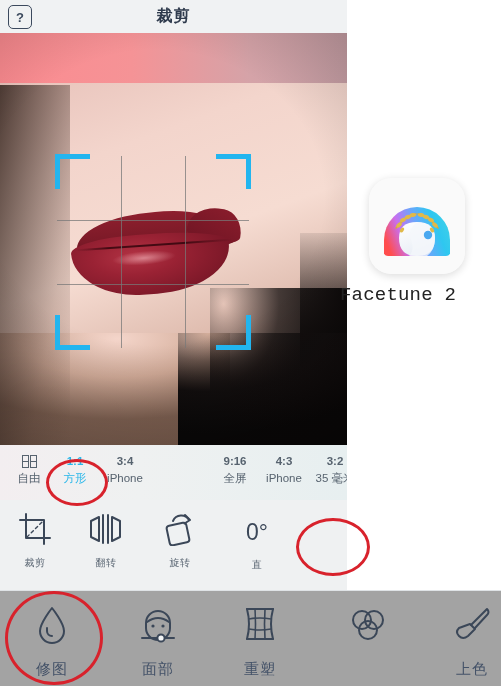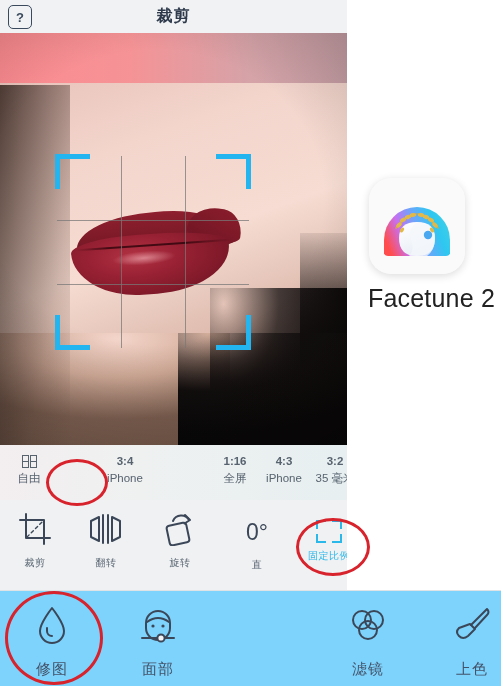"Facetune 2" div { font-family: none -> Liberation Mono, monospace; font-size: 25px -> 19px; text-align: right -> left }
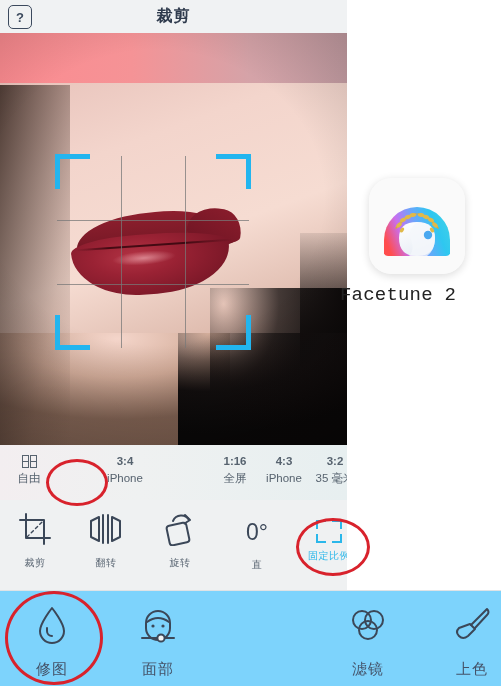"1:1" div.ratio { html: none -> <div> <div>1:1</div> <div>方形</div> </div> }
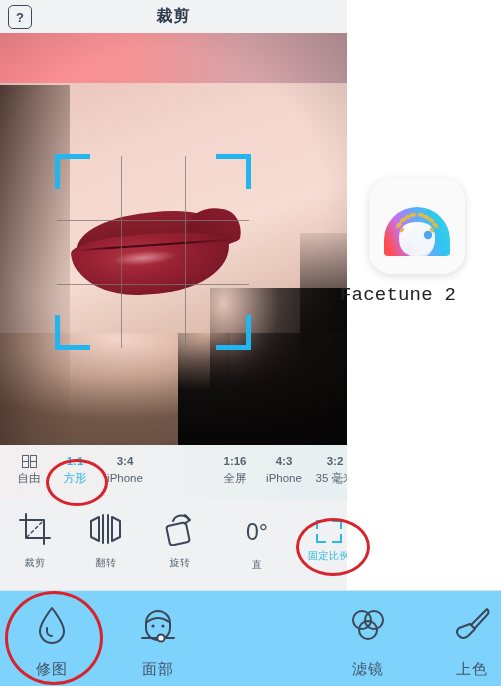"1:16" div.r-num { text: 1:16 -> 9:16 }
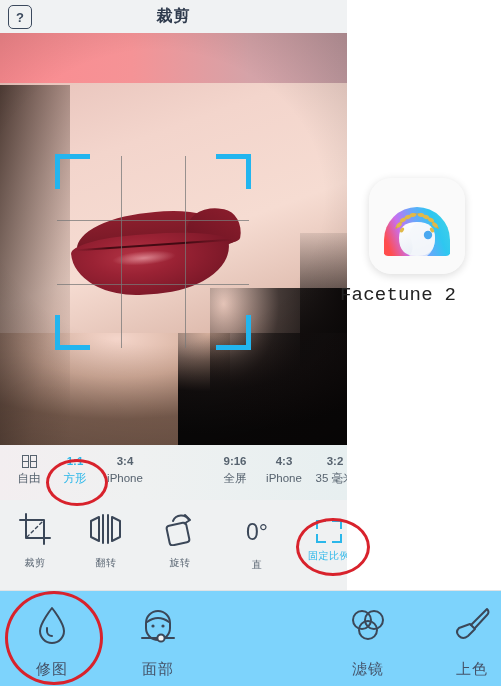"固定比例" div.tool { html: <div> <div> <i></i> <i></i> <i></i> <i></i> </div> <div>固定比例</div> </div> -> none }
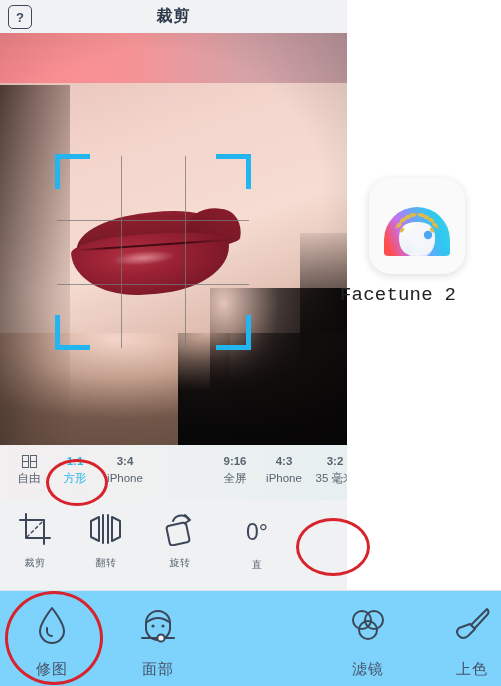"修图" .nav { background: #7dd3fc -> #a3a3a3 }
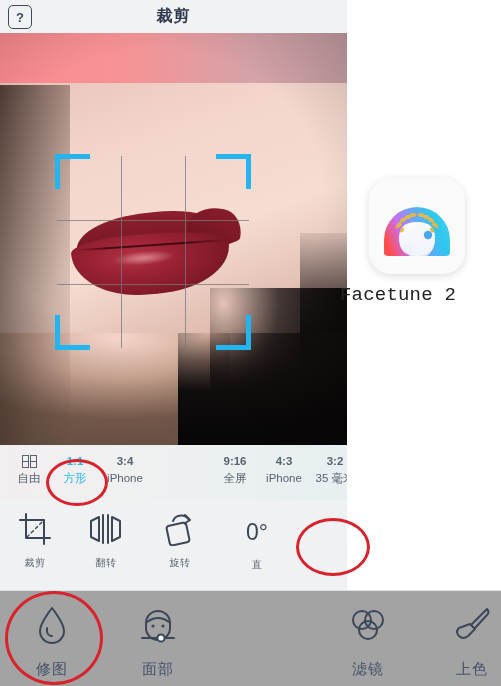"重塑" div.nav-item { html: none -> <div> <svg> <path></path> <path></path> <path></path> <path></path> </svg> <div>重塑</div> </div> }
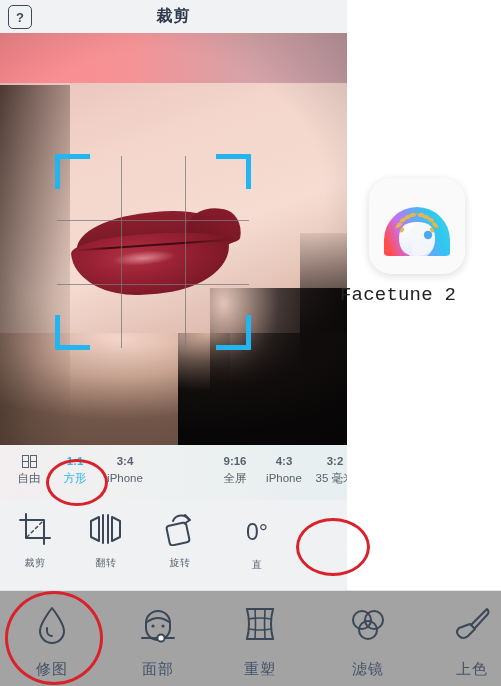"滤镜" div.n-lbl { html: <div>滤镜</div> -> none }
